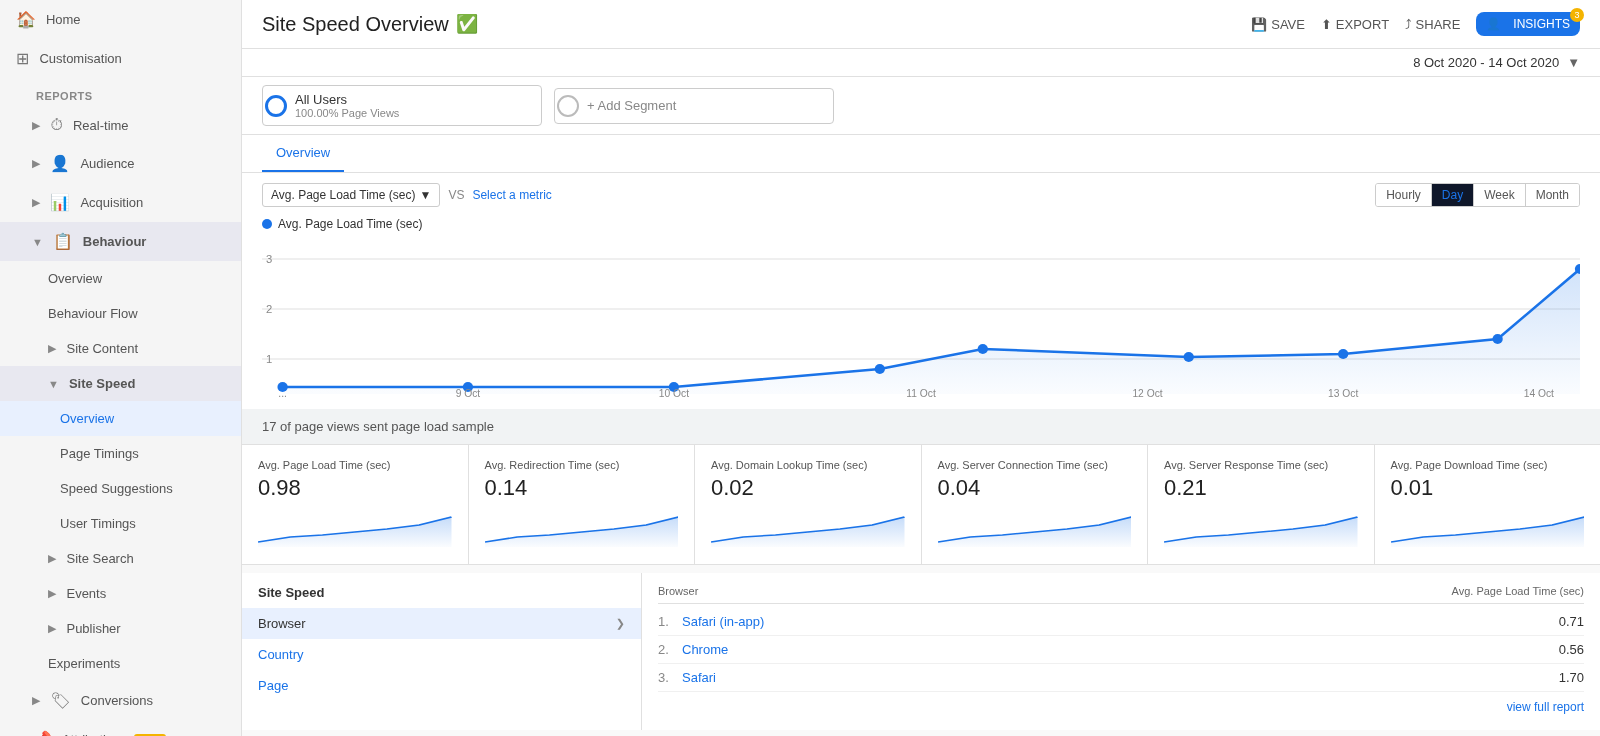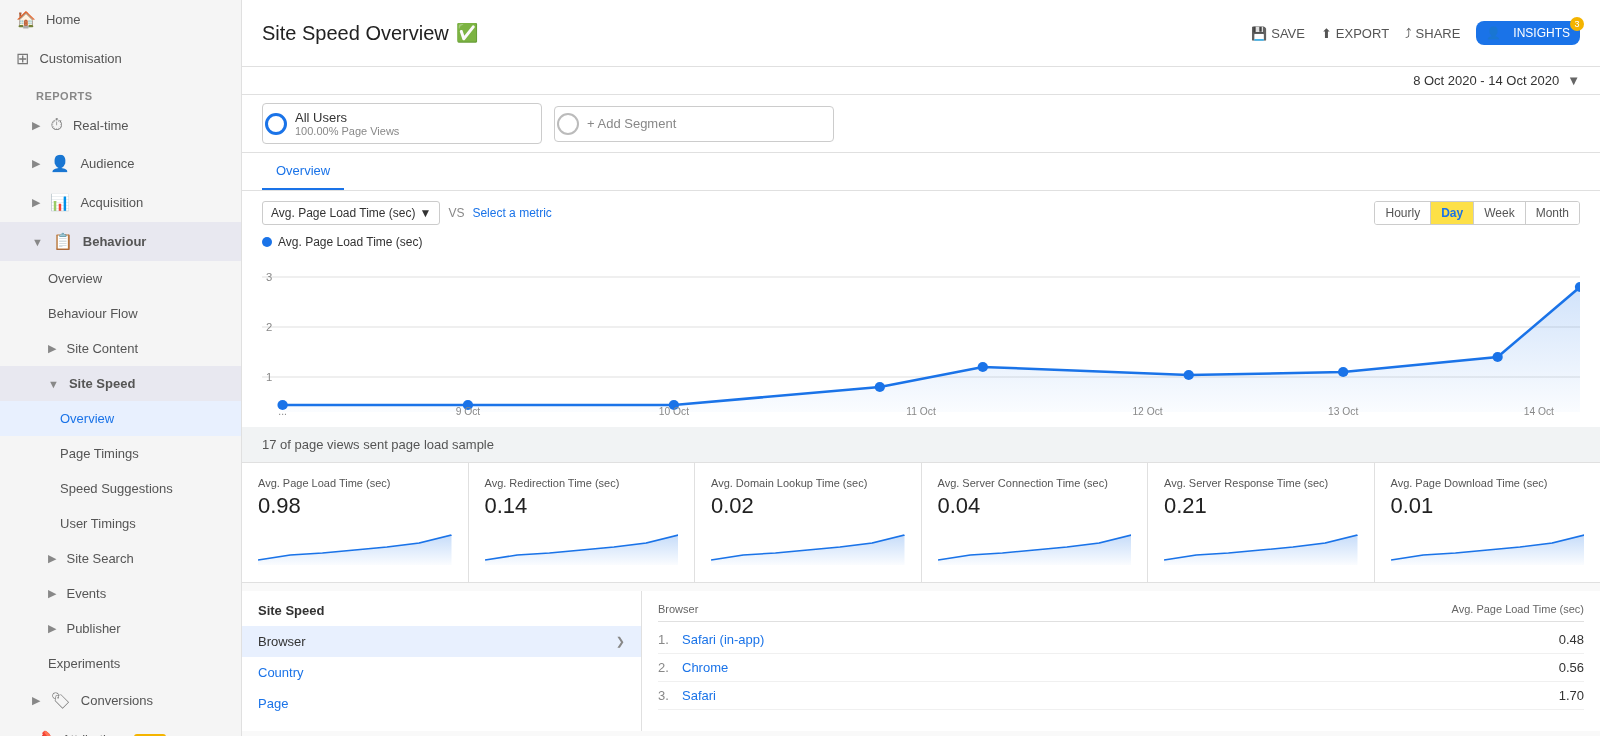"Site Speed Overview" .topbar { padding: 21px 20px -> 12px 20px }
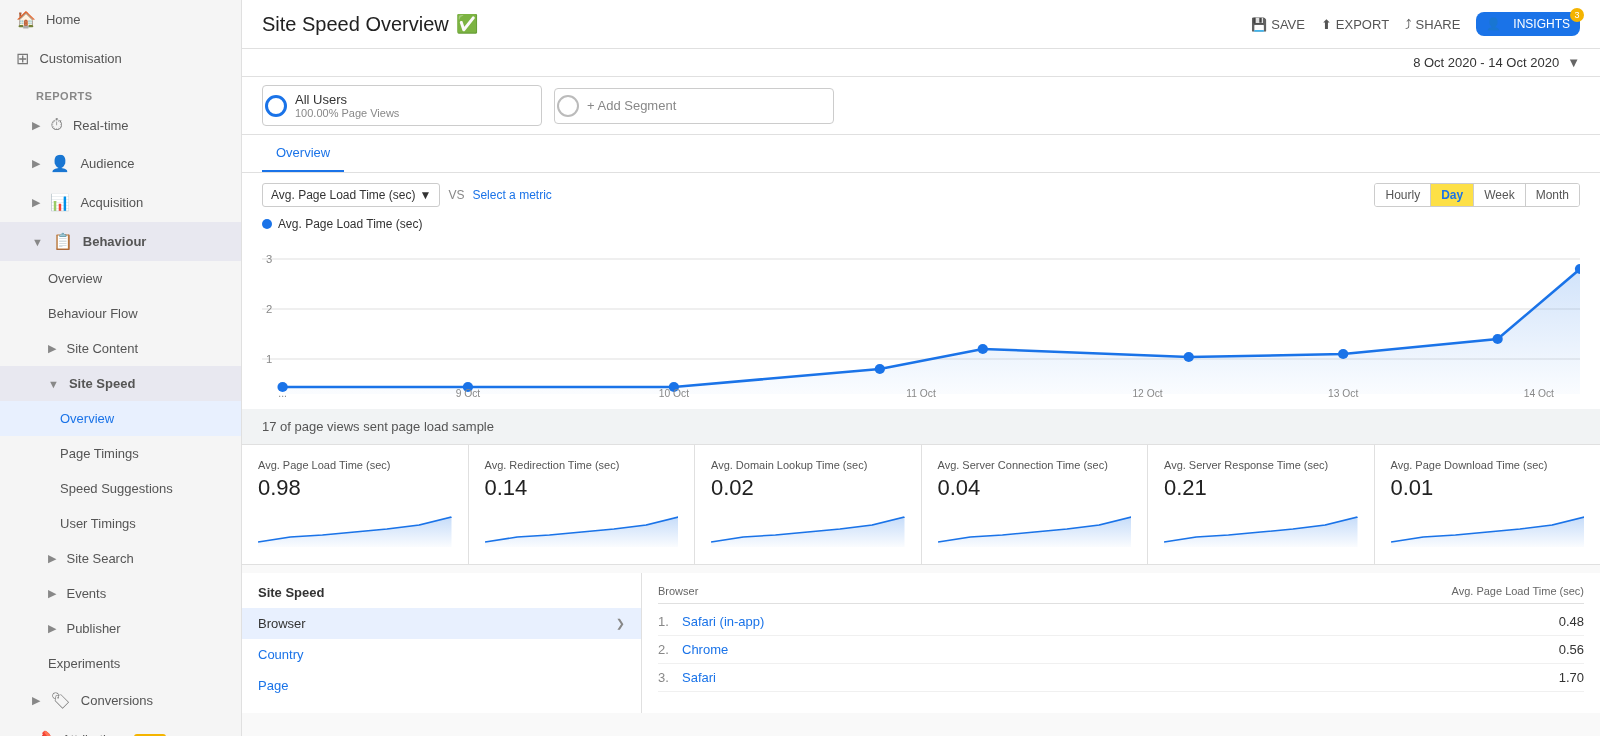"Day" .time-btn.active { background: #fde047 -> #0f172a; font-weight: bold -> normal }
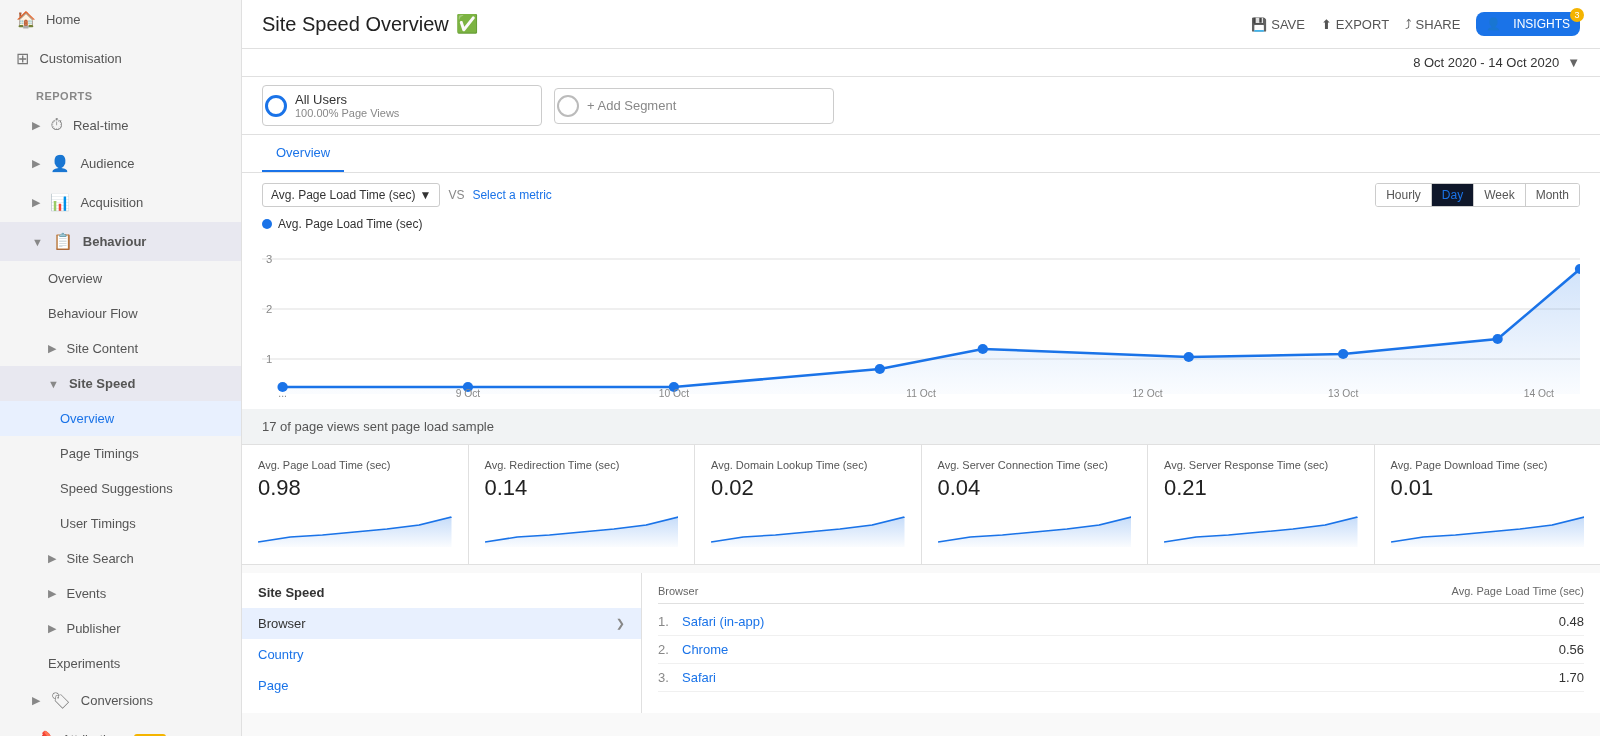"0.48" span.browser-row-value { text: 0.48 -> 0.71 }
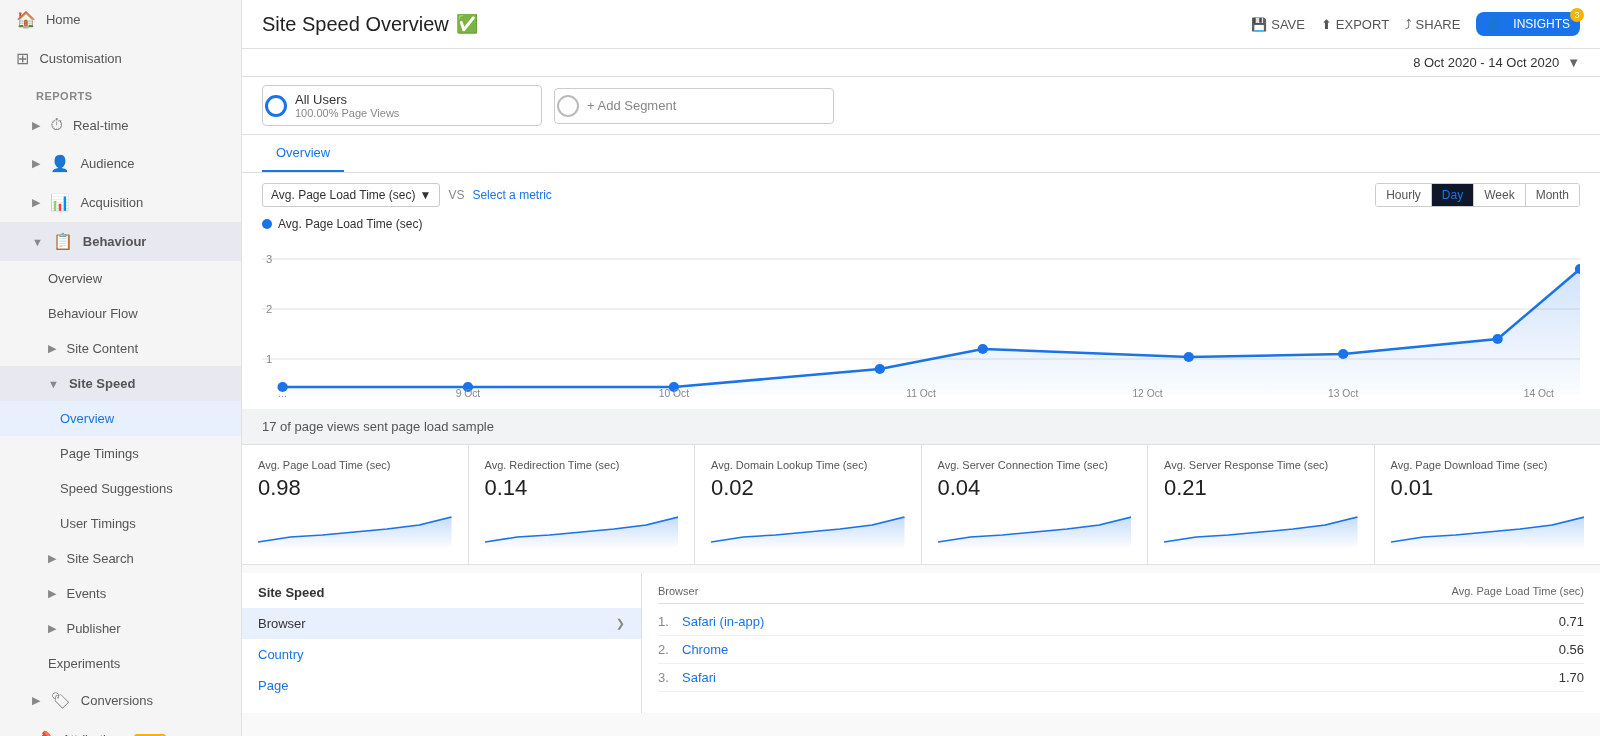"view full report" div.view-full-report { html: none -> <div>view full report</div> }
